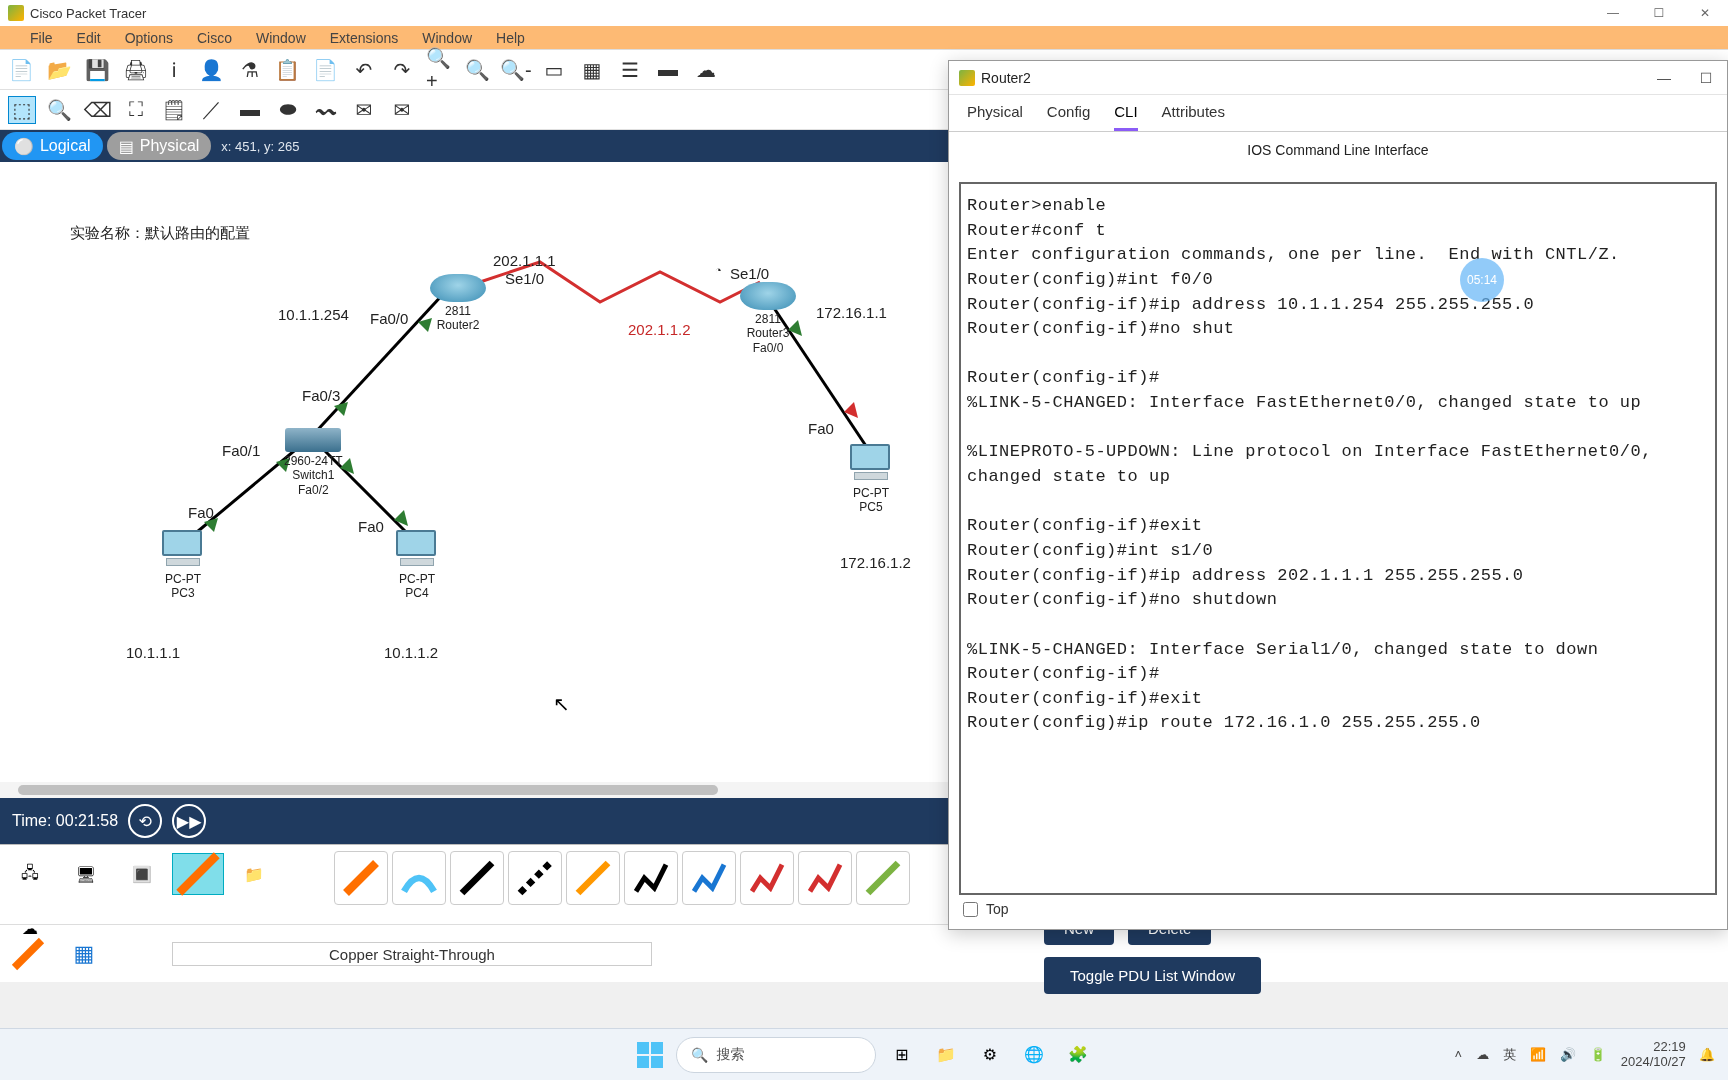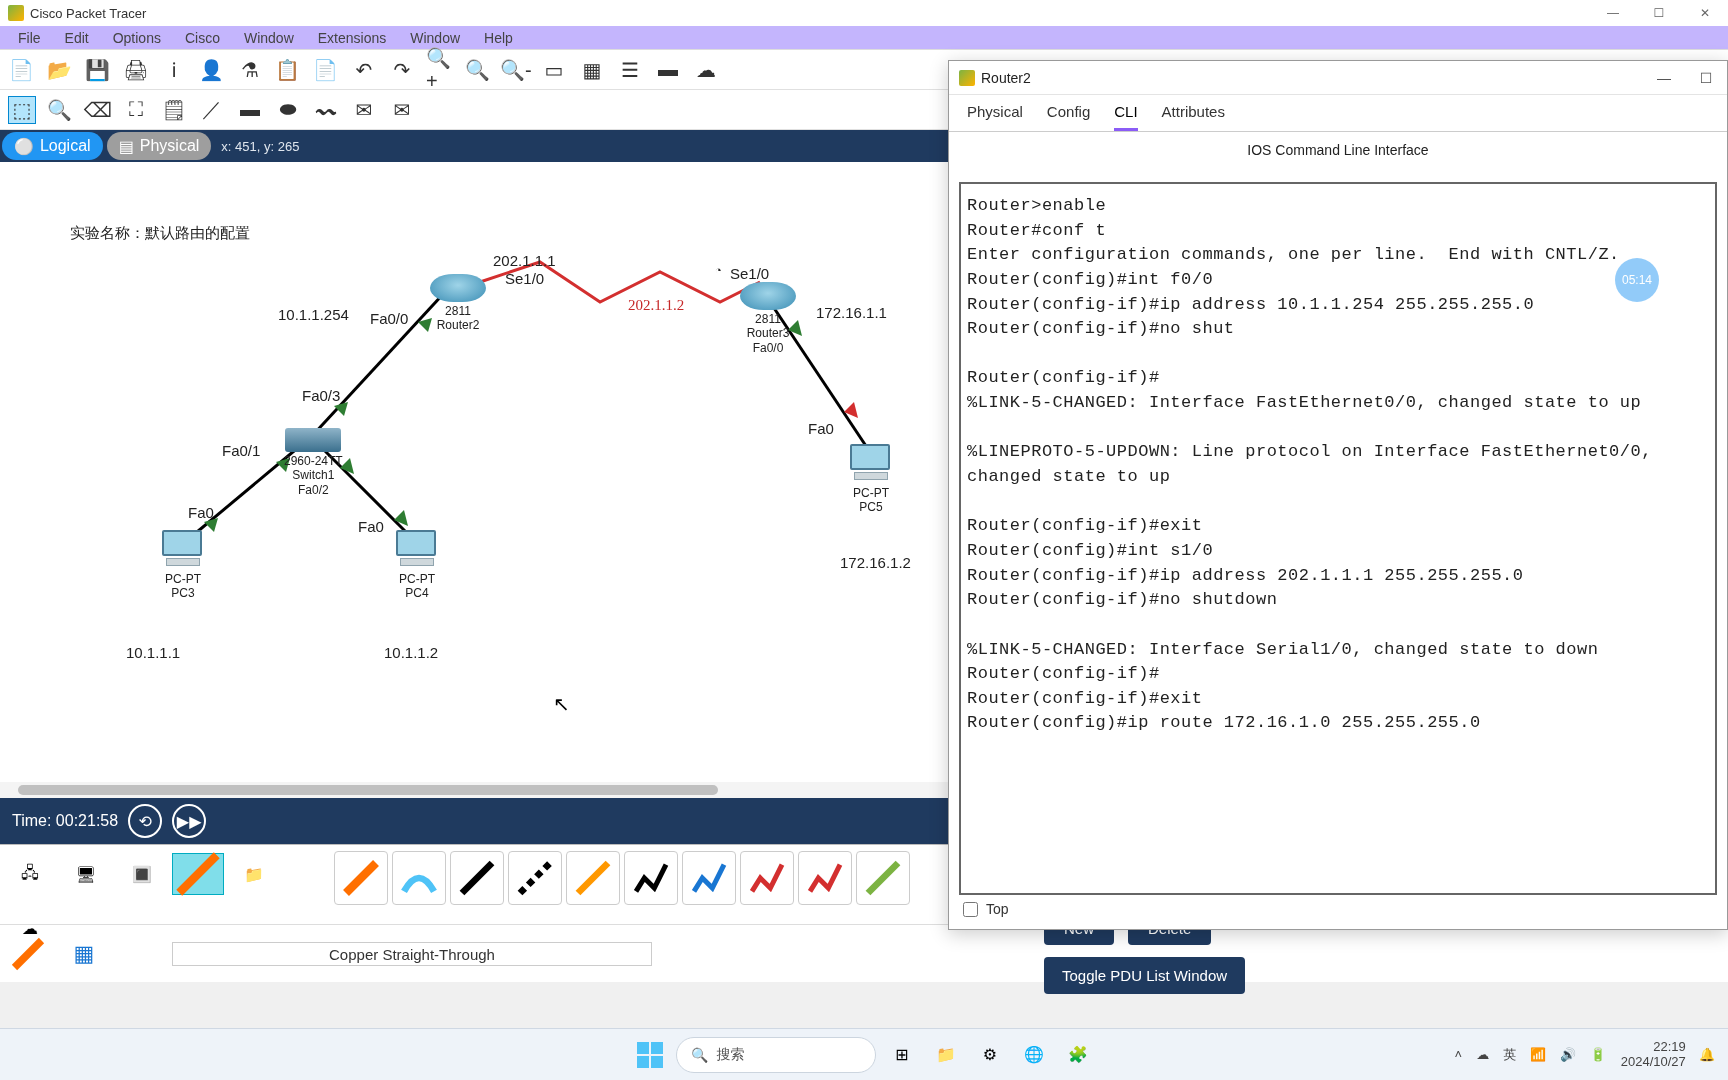"File" .menubar { background: #c4b5fd -> #fdba74; padding: 0 6px -> 0 18px }
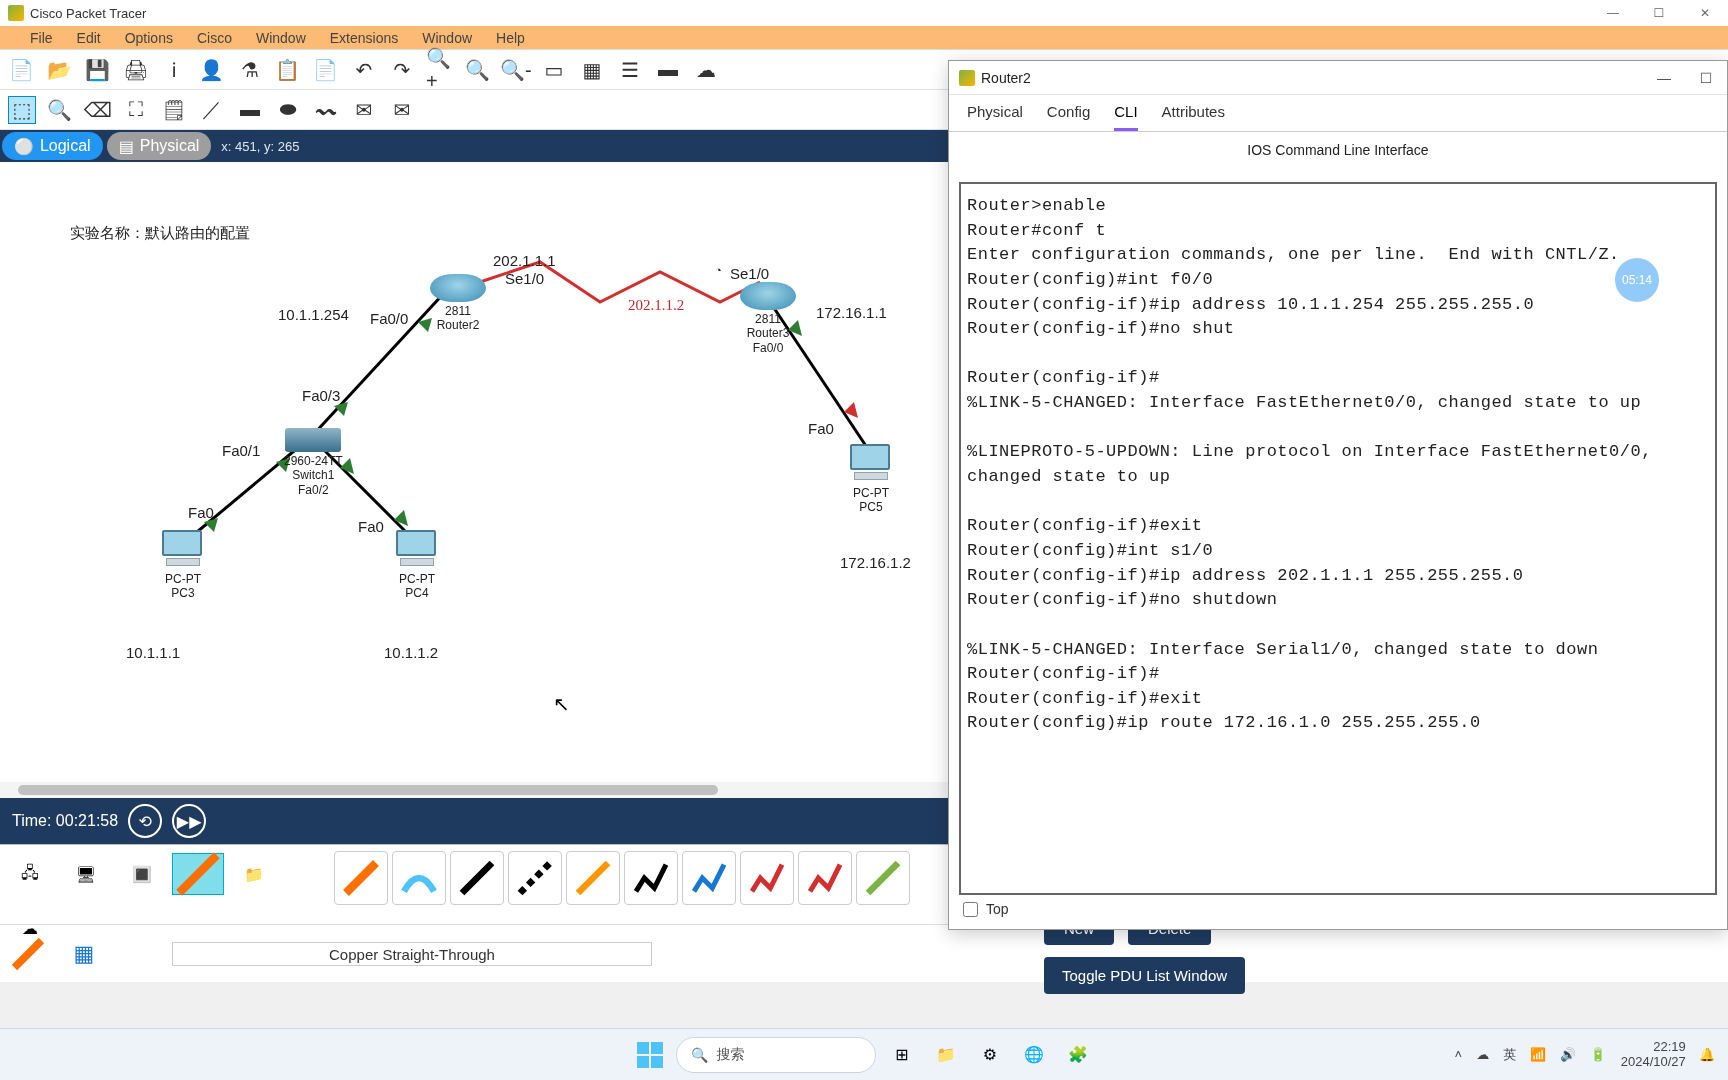"05:14" .timer-badge { left: 1615px -> 1460px }
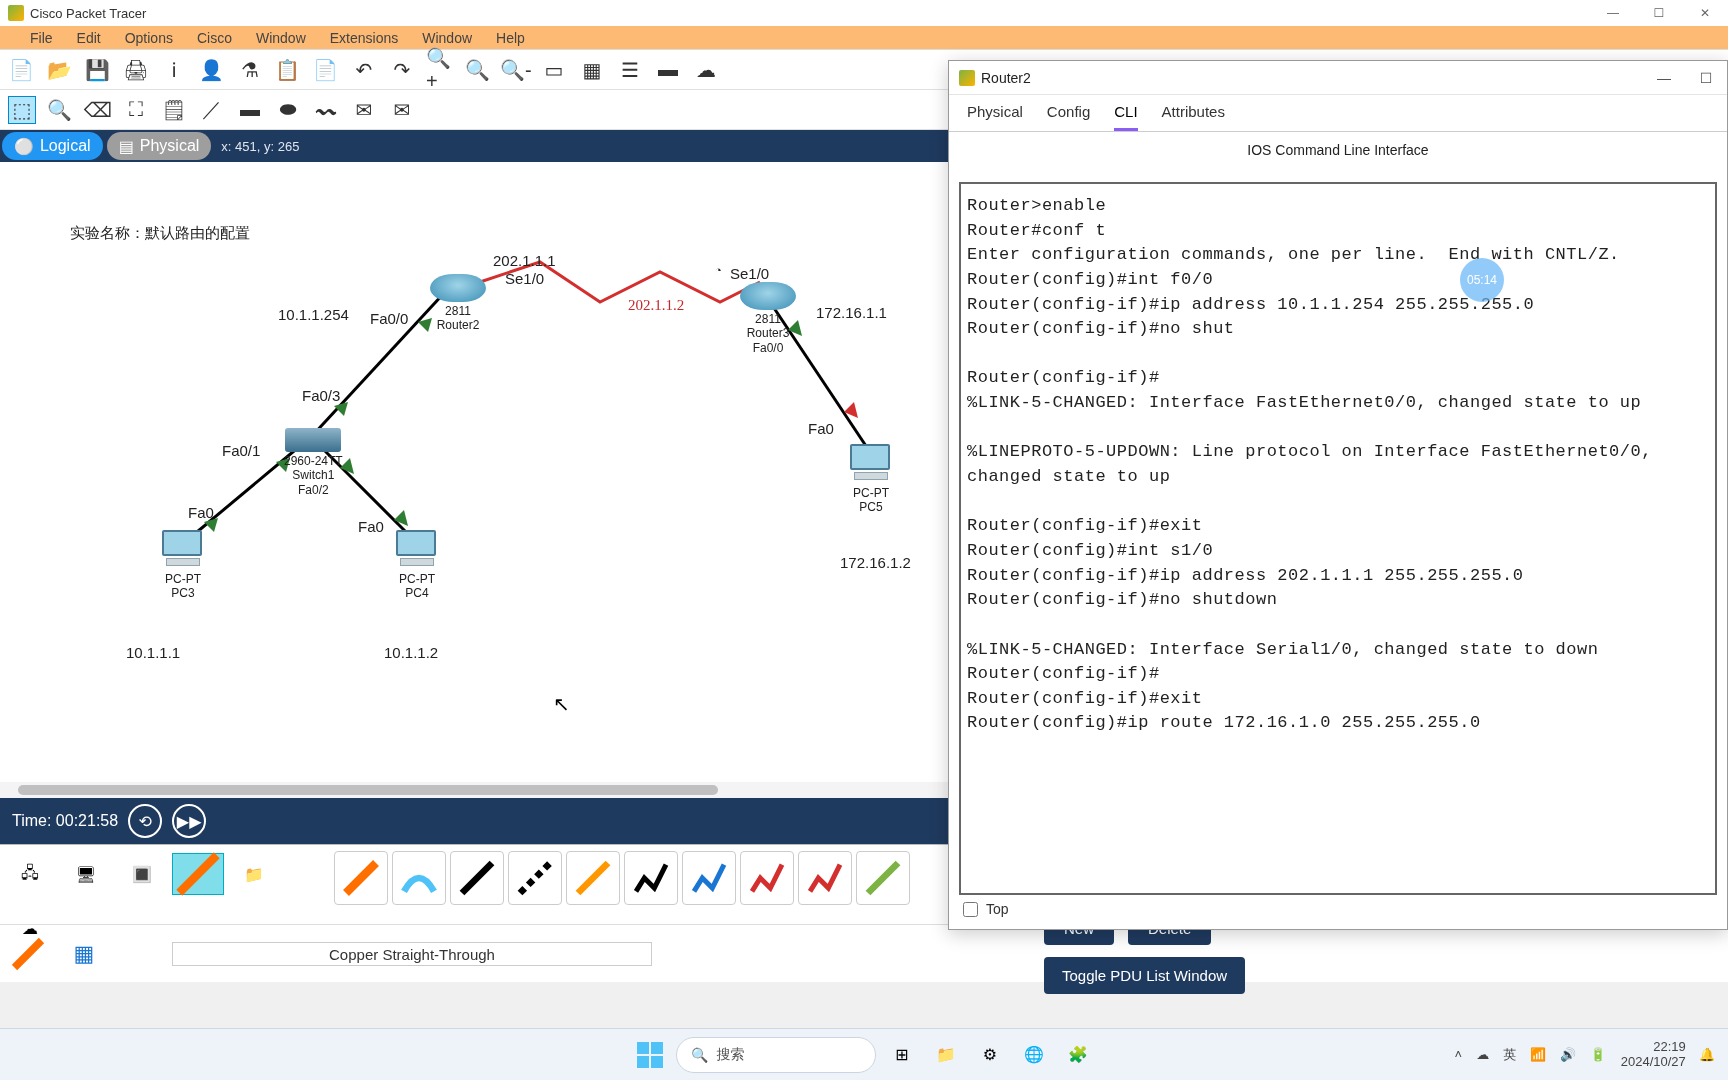"202.1.1.2" div.canvas-label { font-family: Liberation Serif, serif -> none; top: 135px -> 159px }
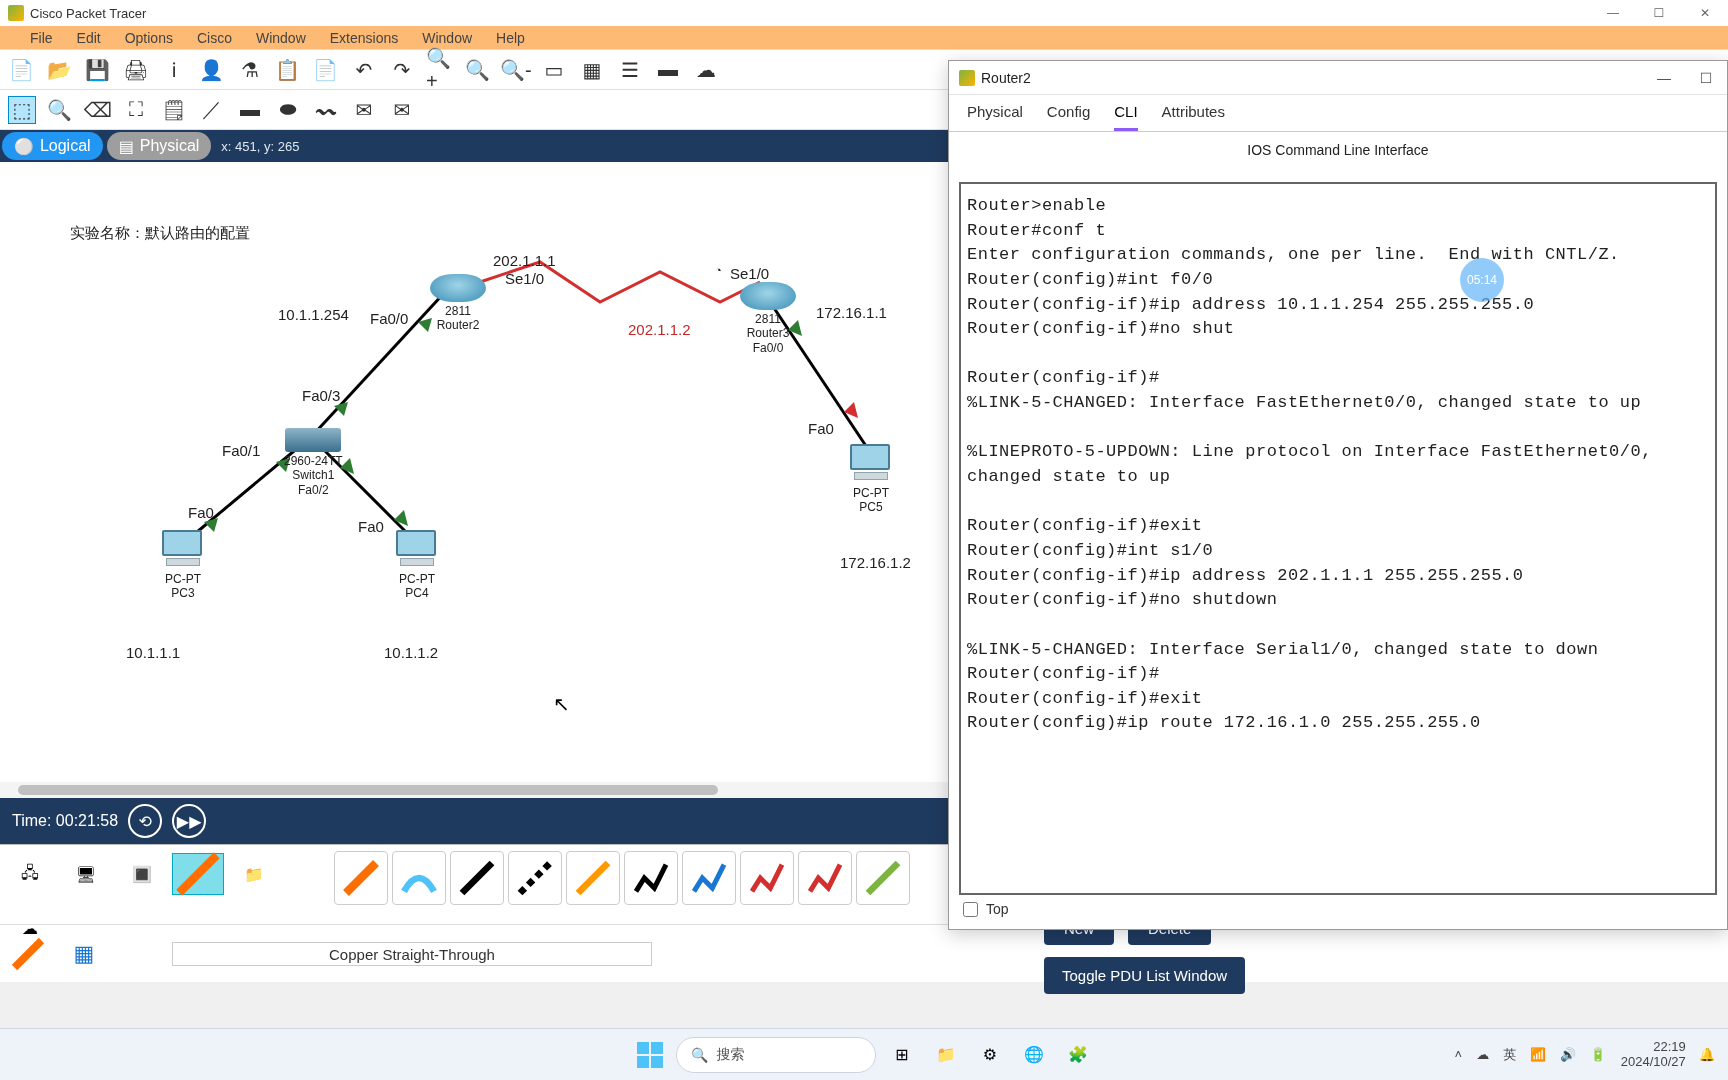"Toggle PDU List Window" .pdu-toggle { padding: 10px 18px -> 10px 26px }
